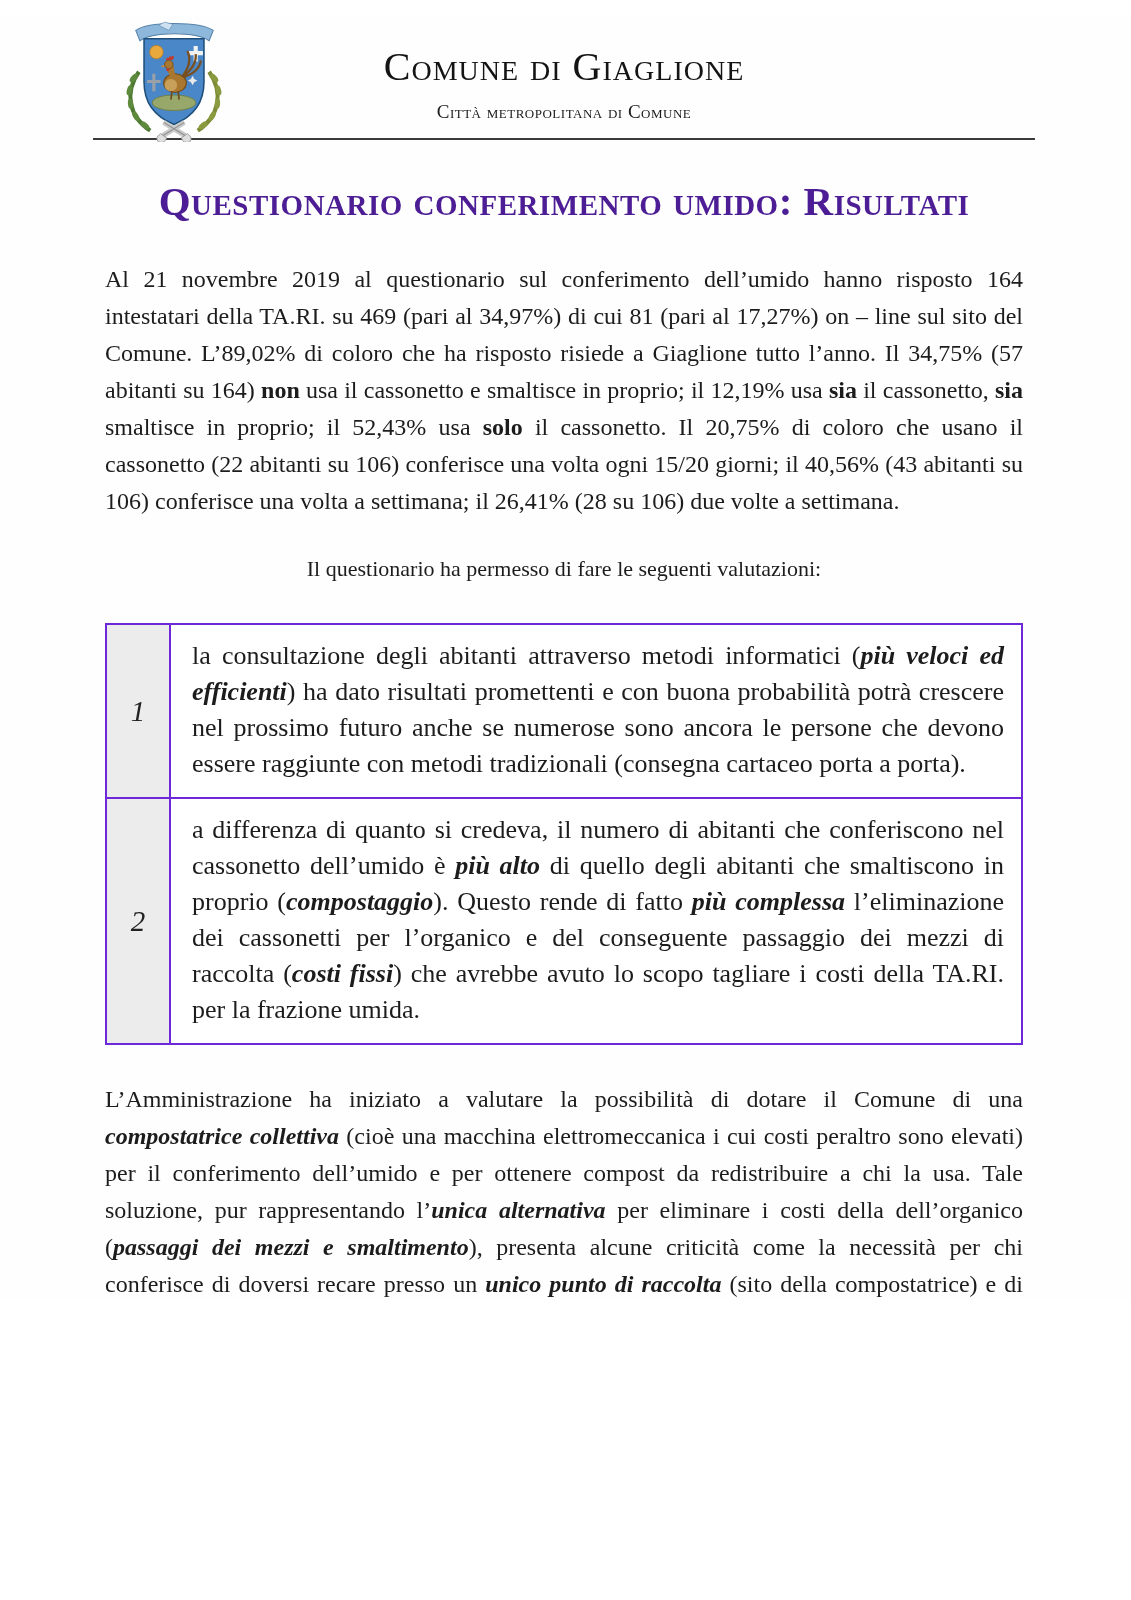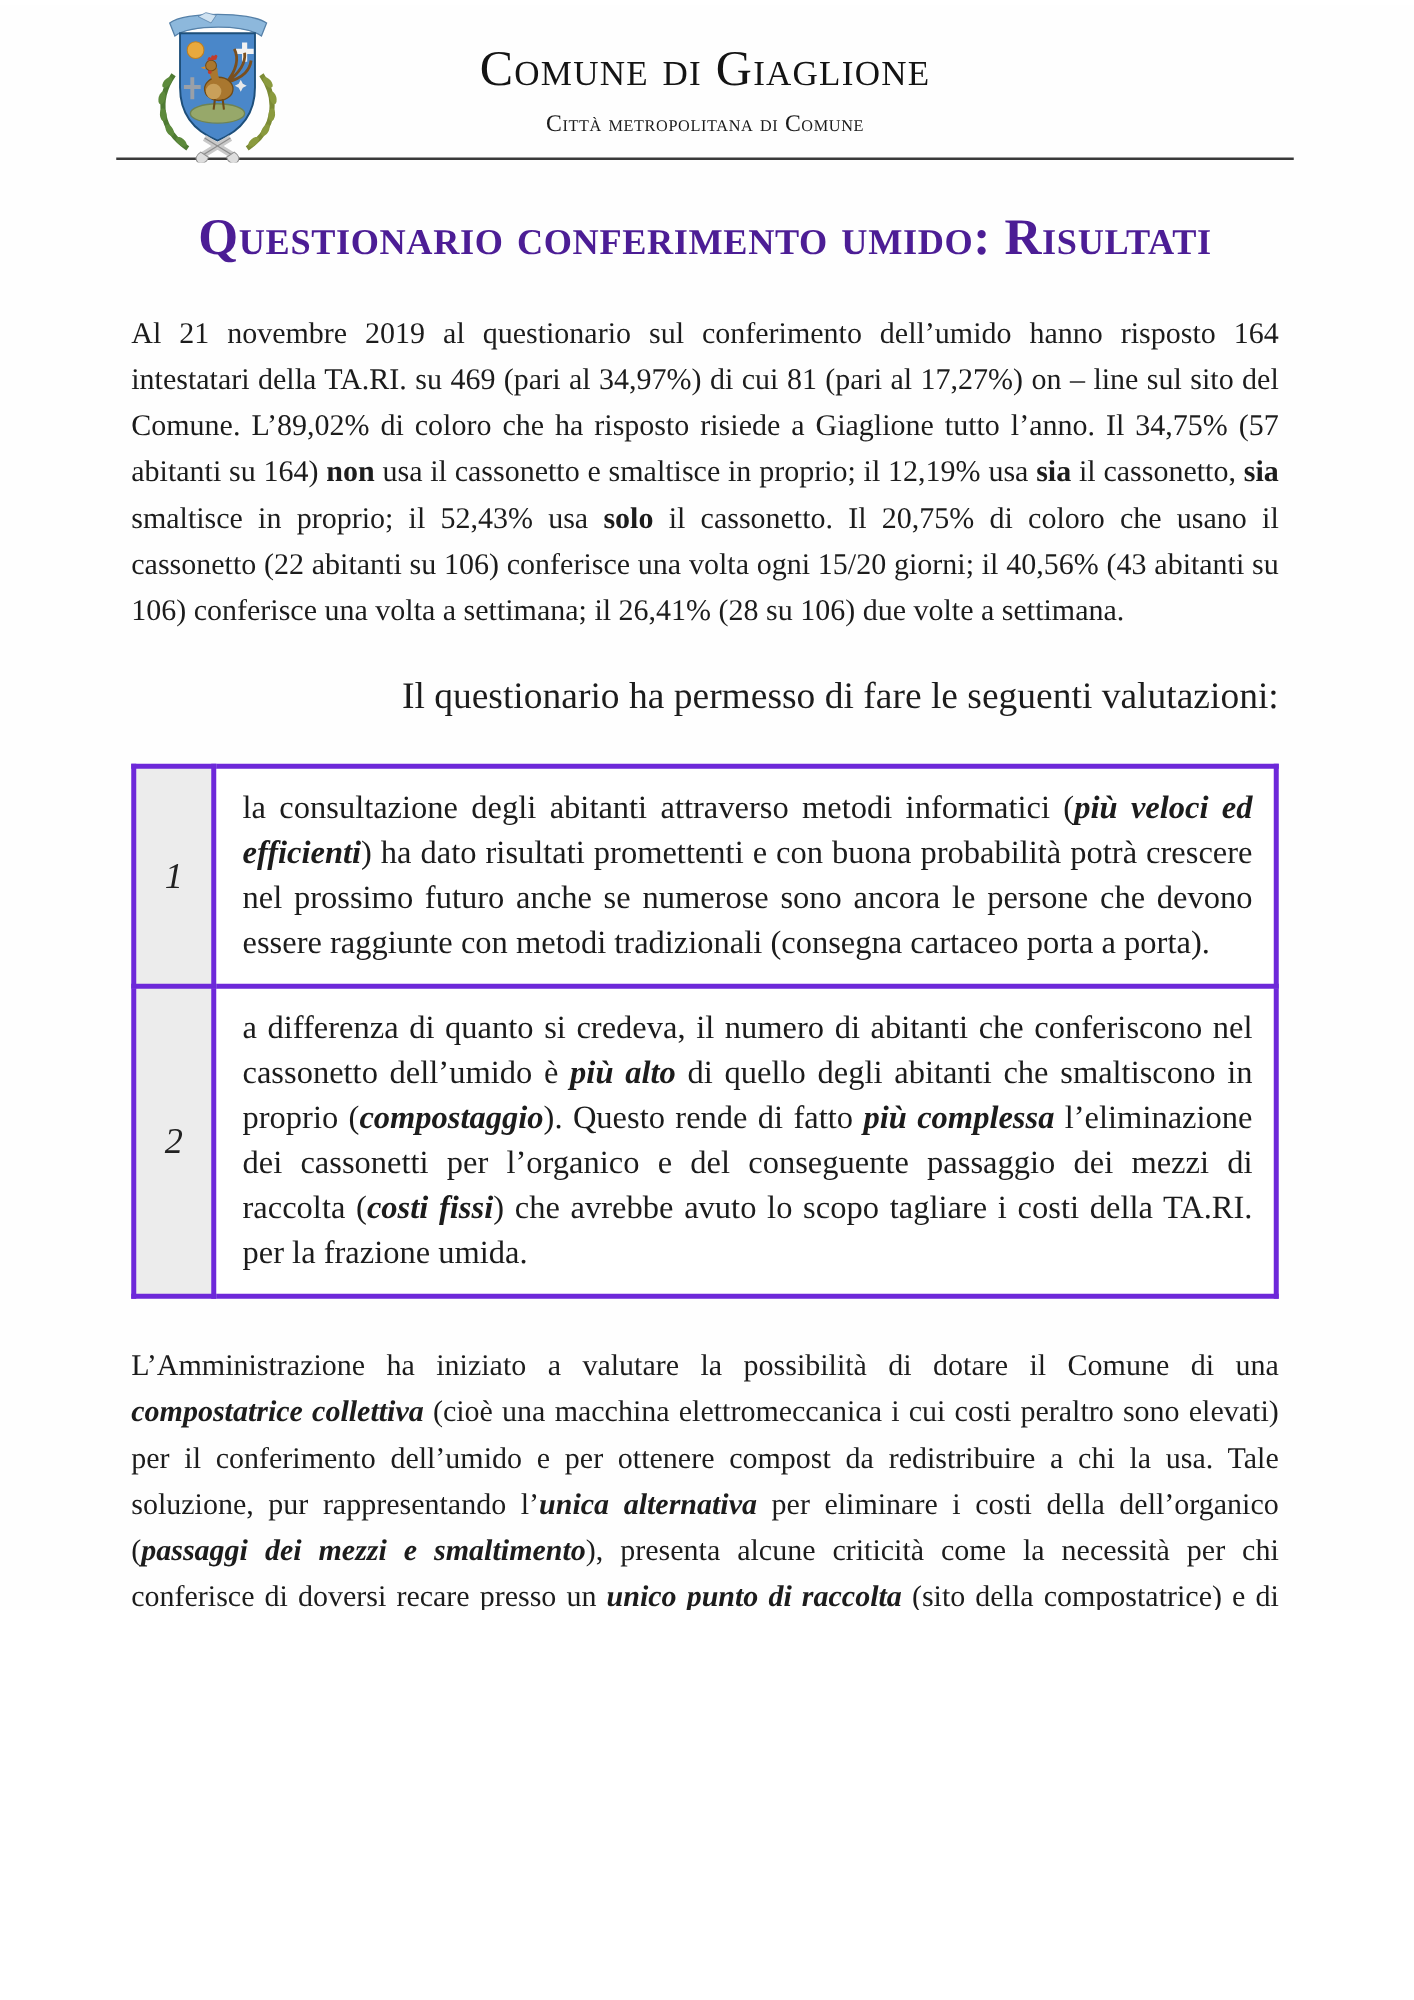"Comune di Giaglione" .page { margin: 4px auto -> 16px auto }
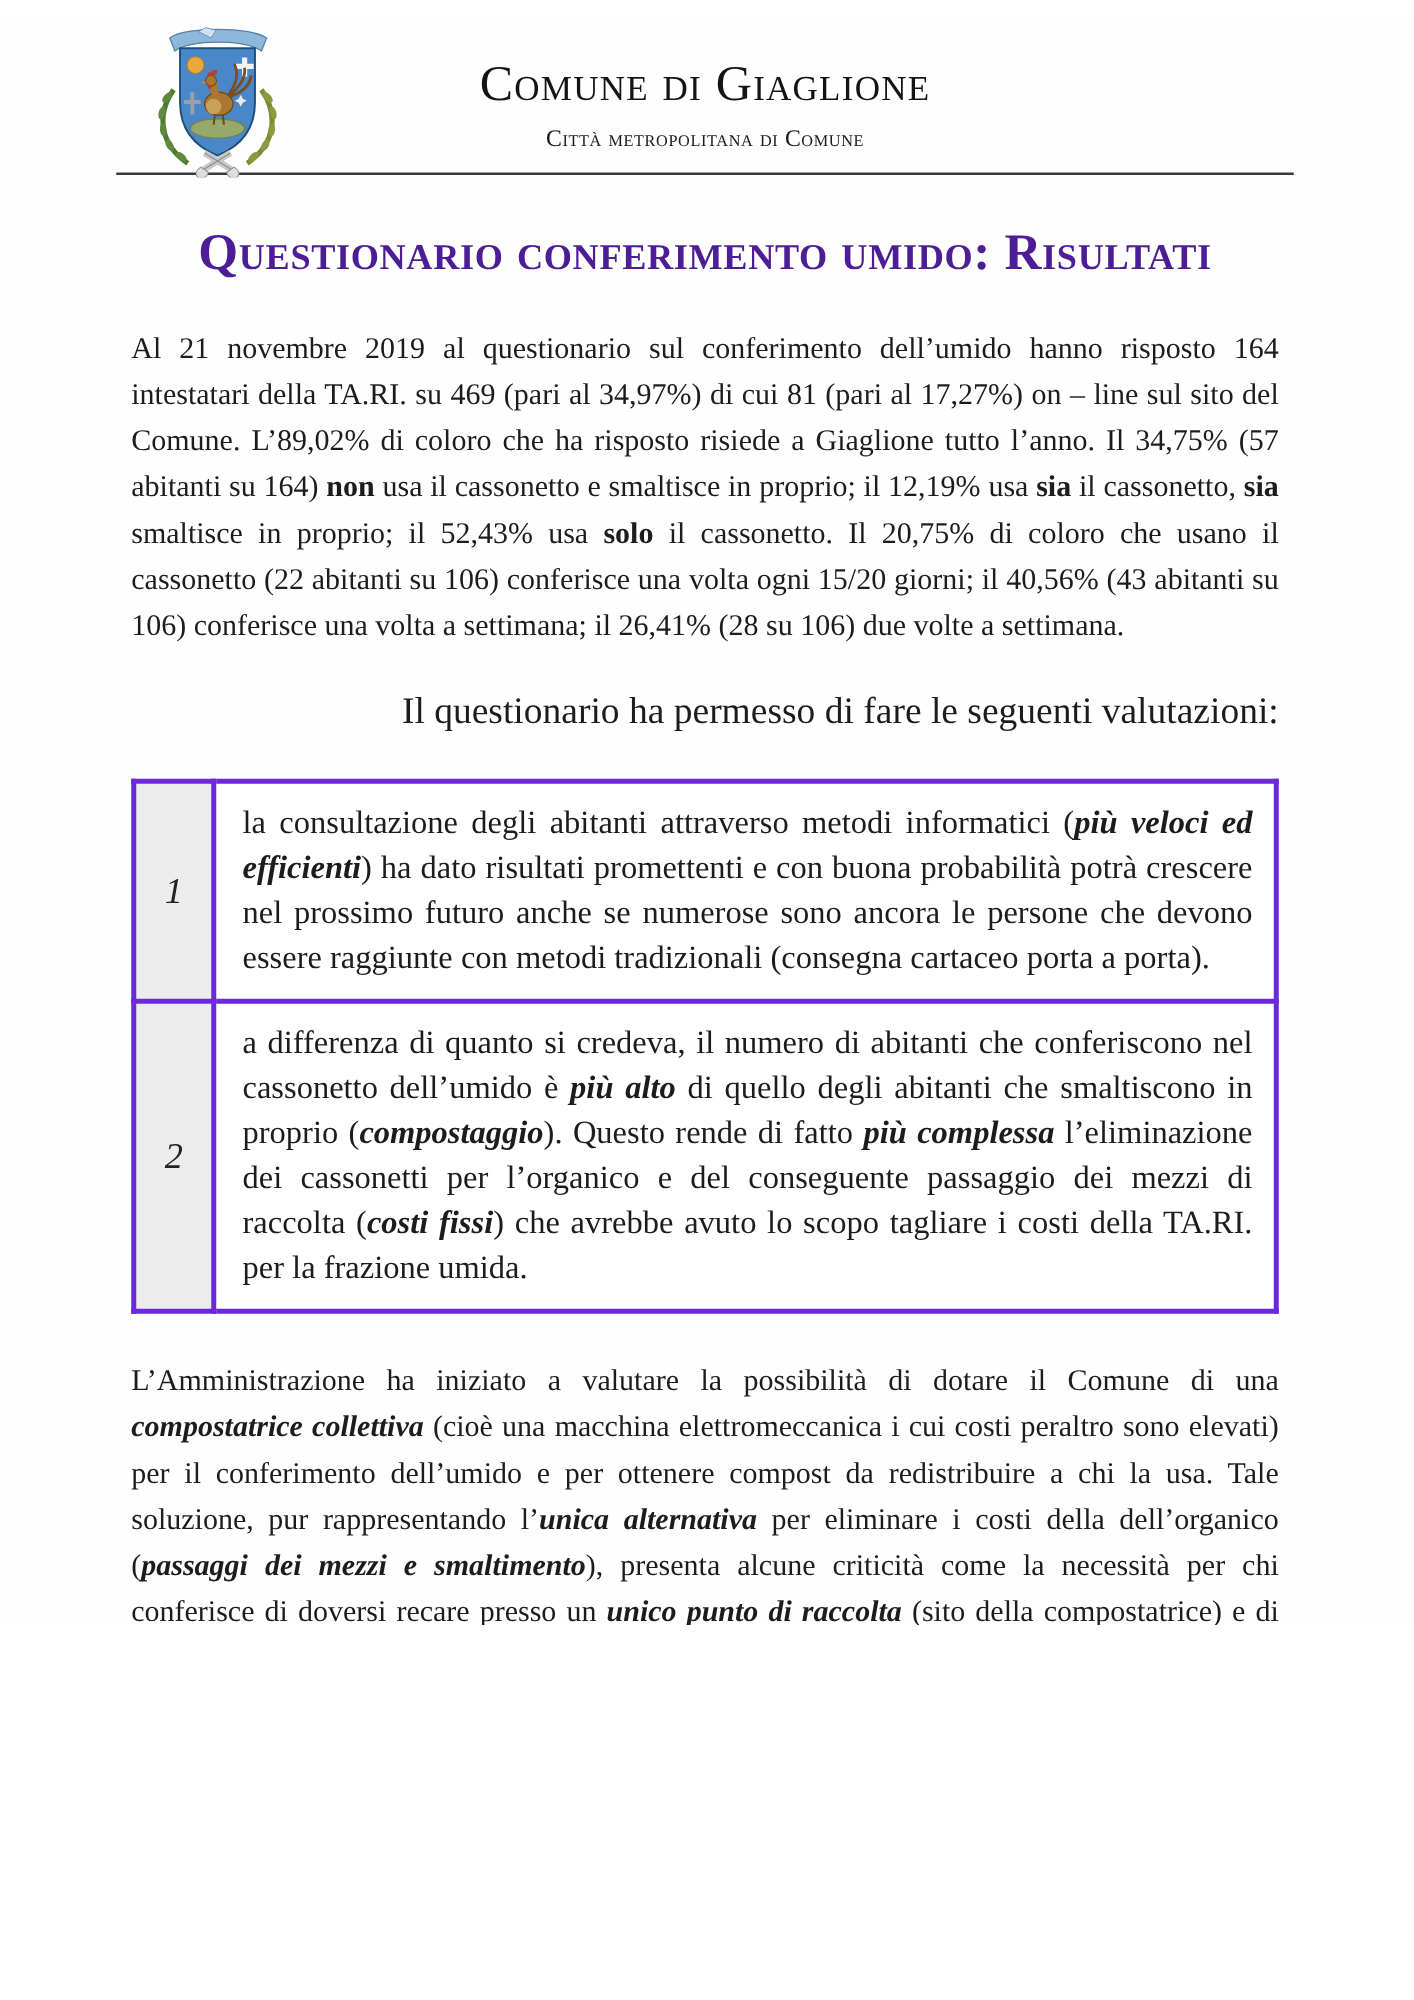"Il questionario ha permesso di" .lead { font-size: 30px -> 22px; text-align: right -> center }
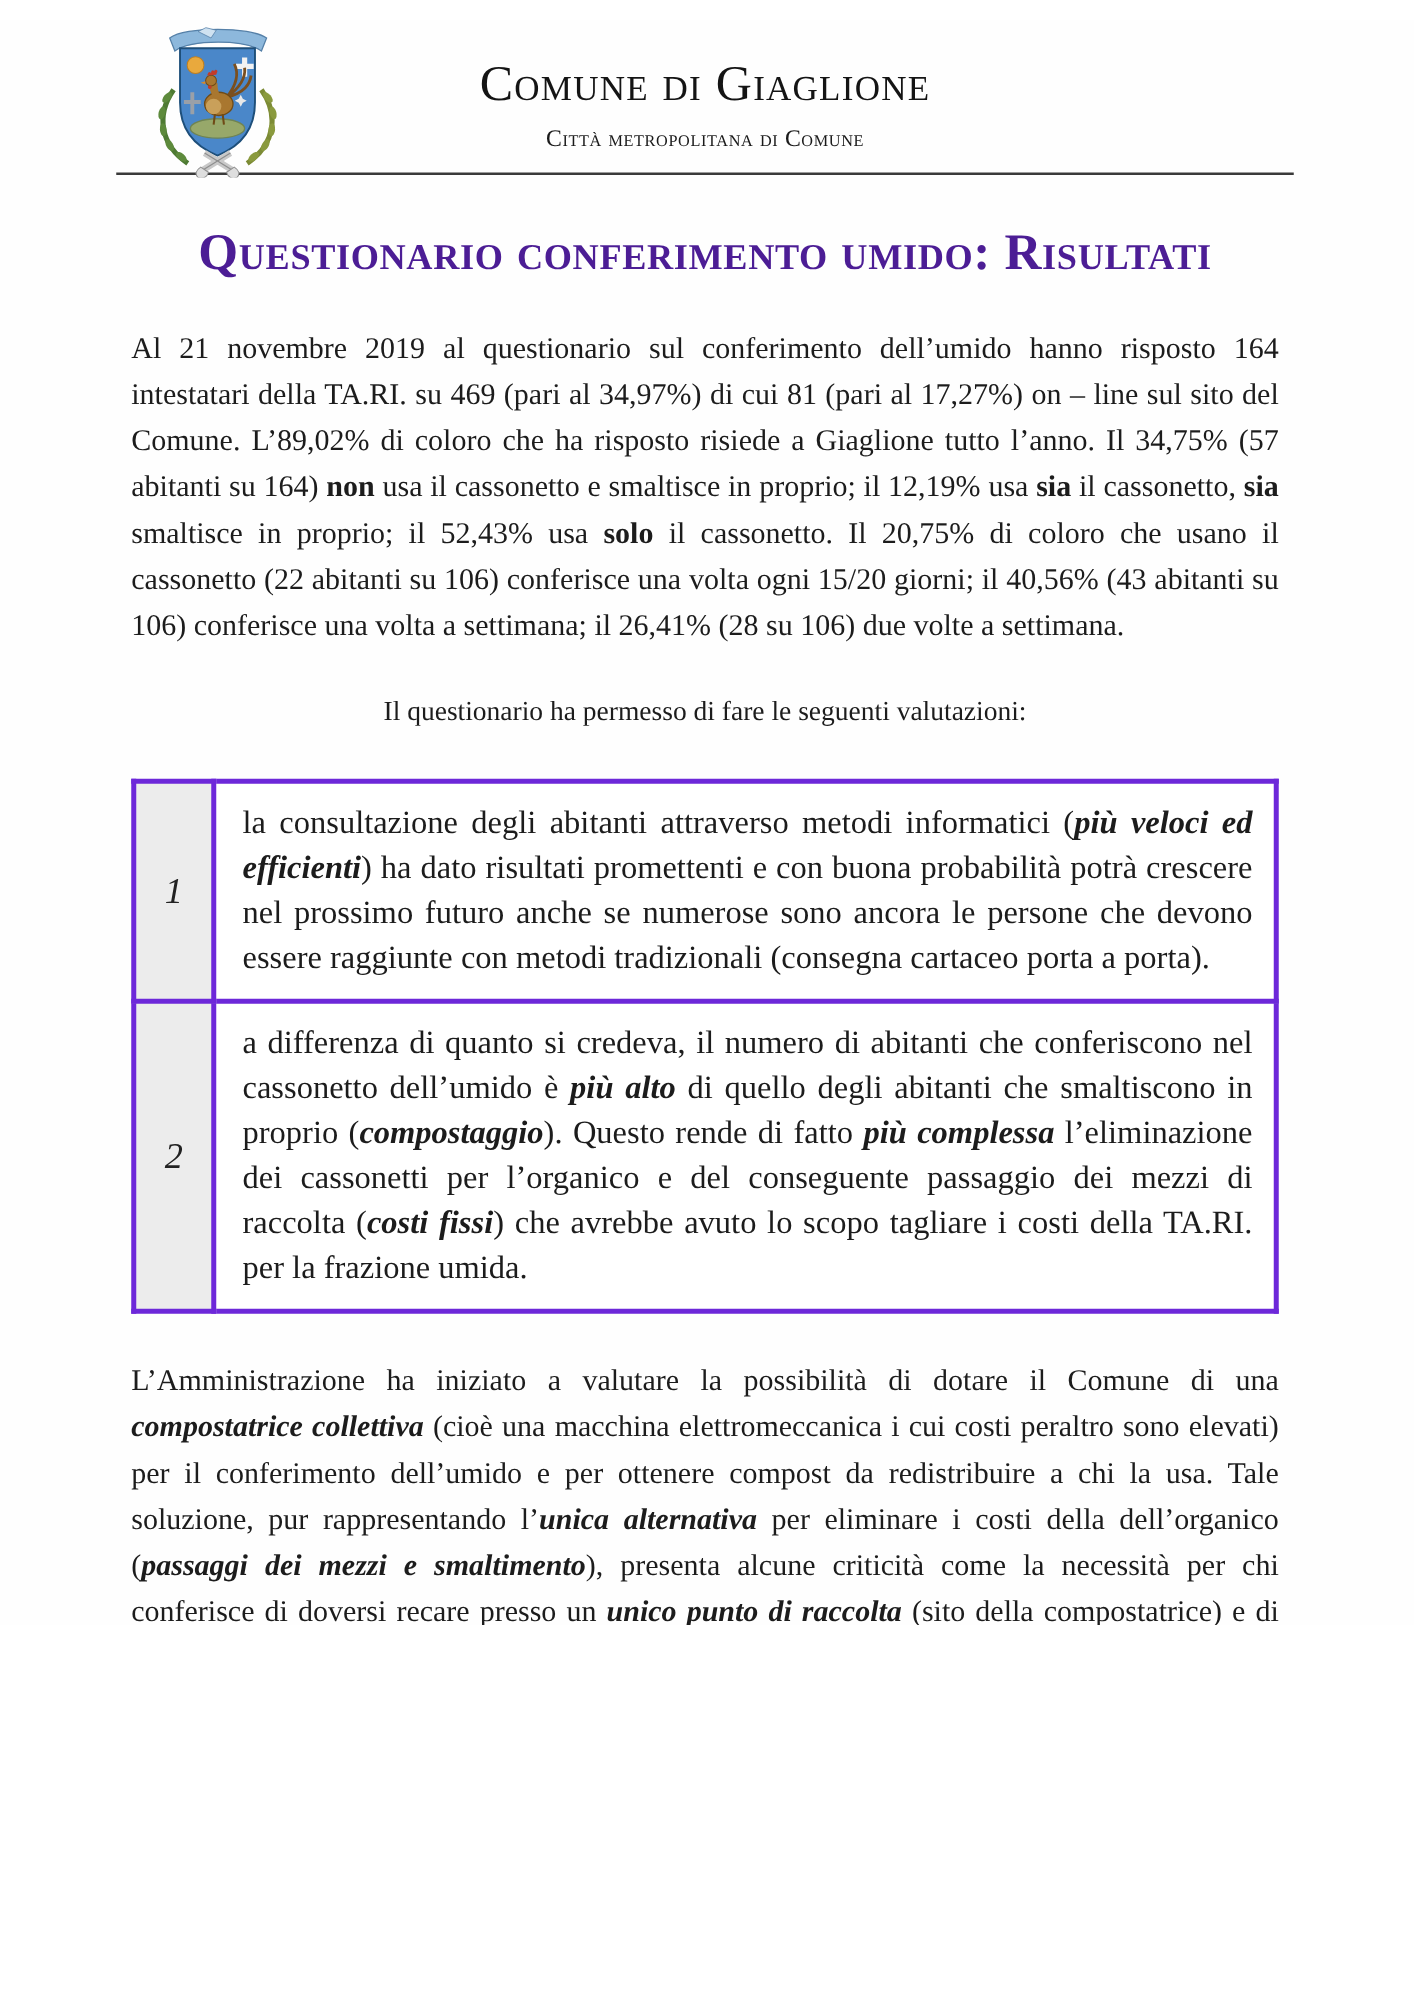"la consultazione degli abitanti" table.evals td { border: 4px solid #6d28d9 -> 2px solid #6d28d9 }
